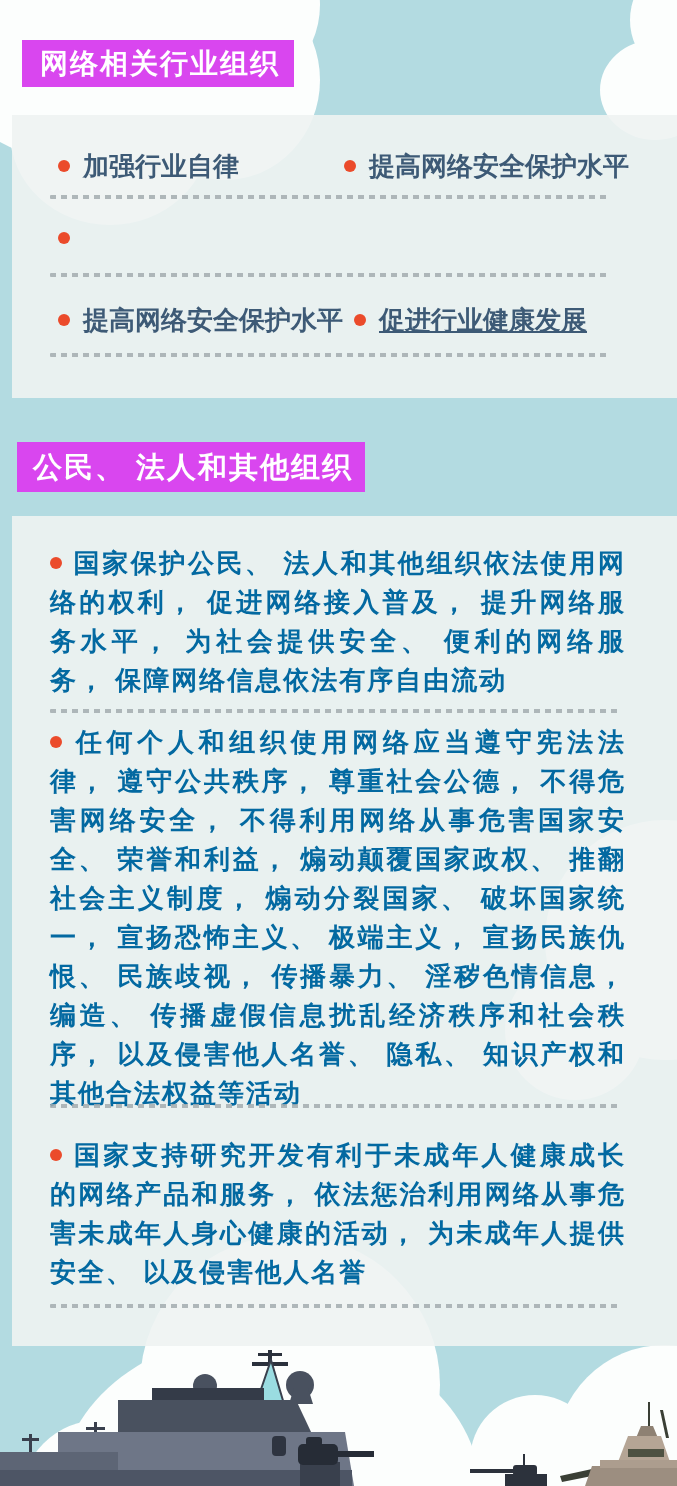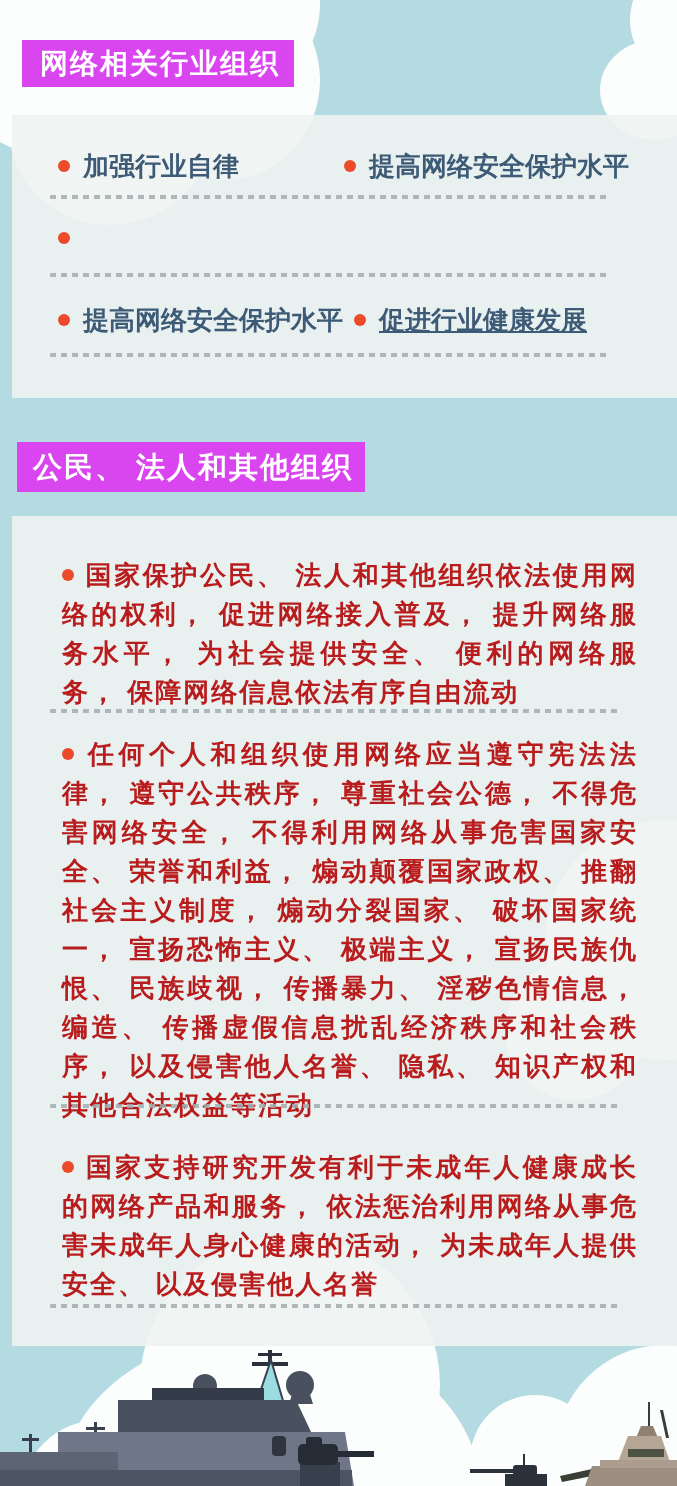"国家保护公民、 法人和其他组织依法使用网络的权利， 促进网络接入普及，" .para { color: #b91c1c -> #0369a1; margin: 12px -> 0 }
